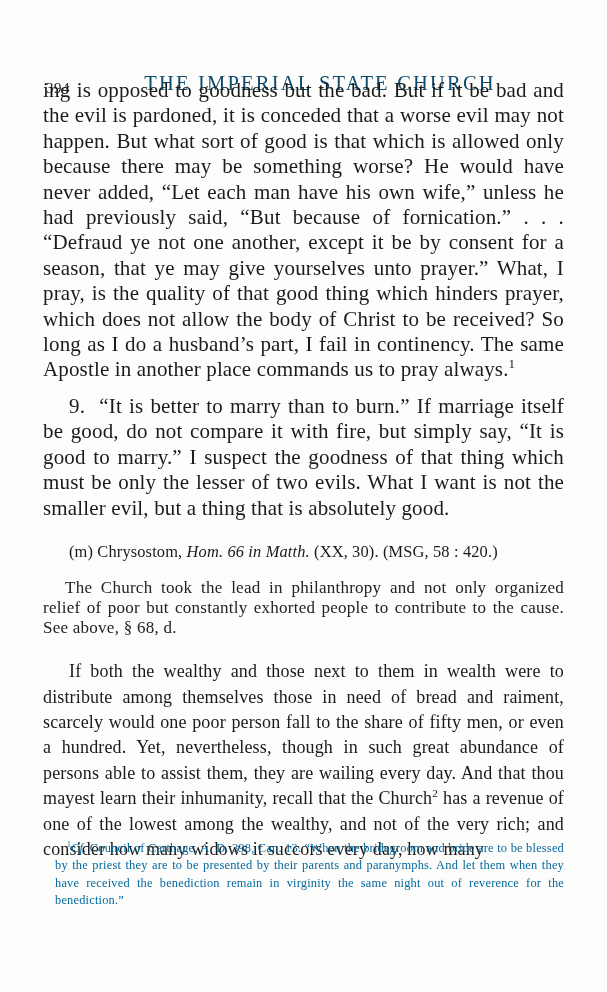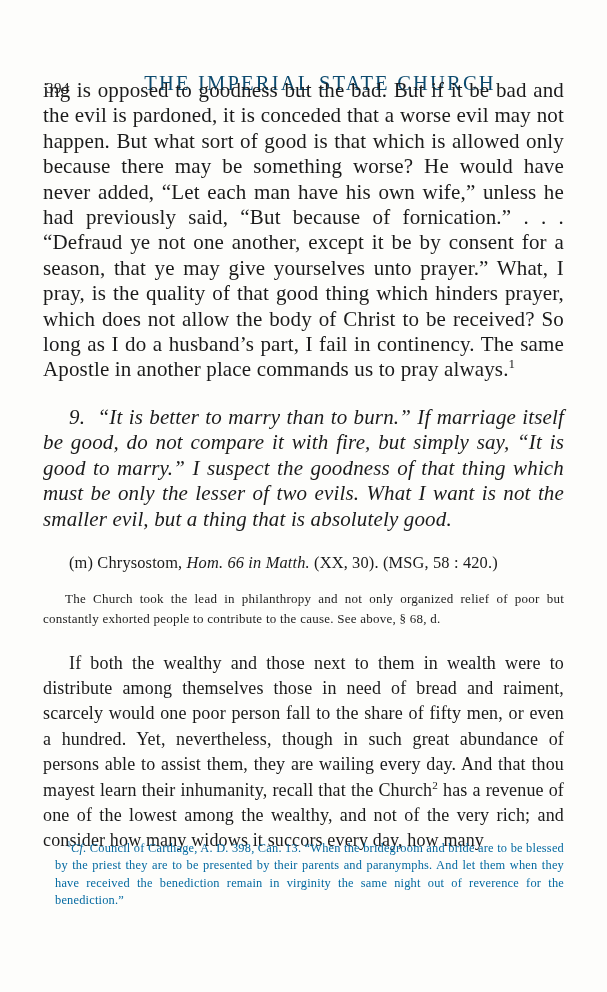"9. “It is better to" p.spaced { font-style: italic -> none; margin-top: 22px -> 11px }
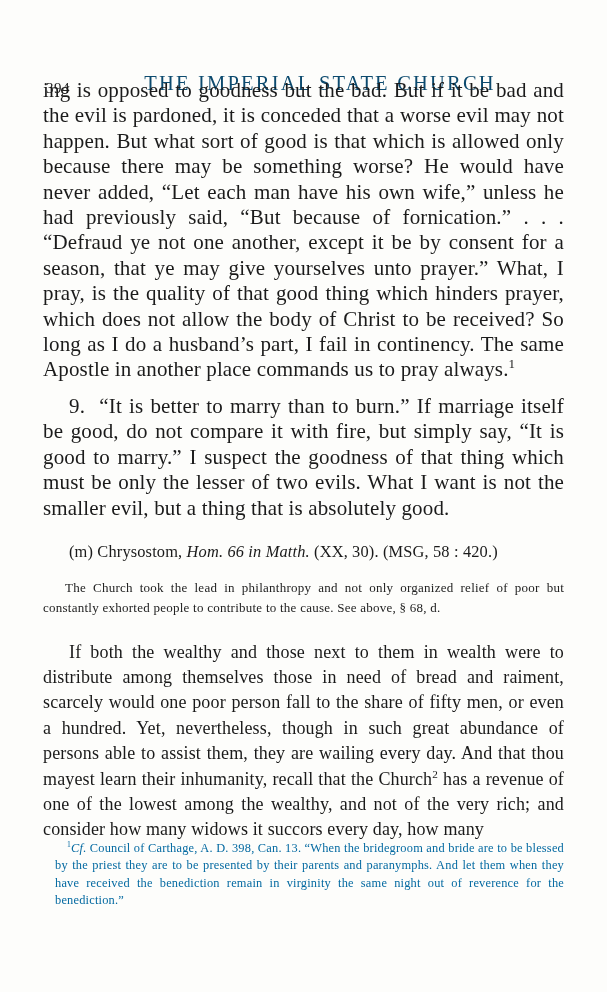"The Church took the lead" p.note-block { font-size: 13px -> 17px }
